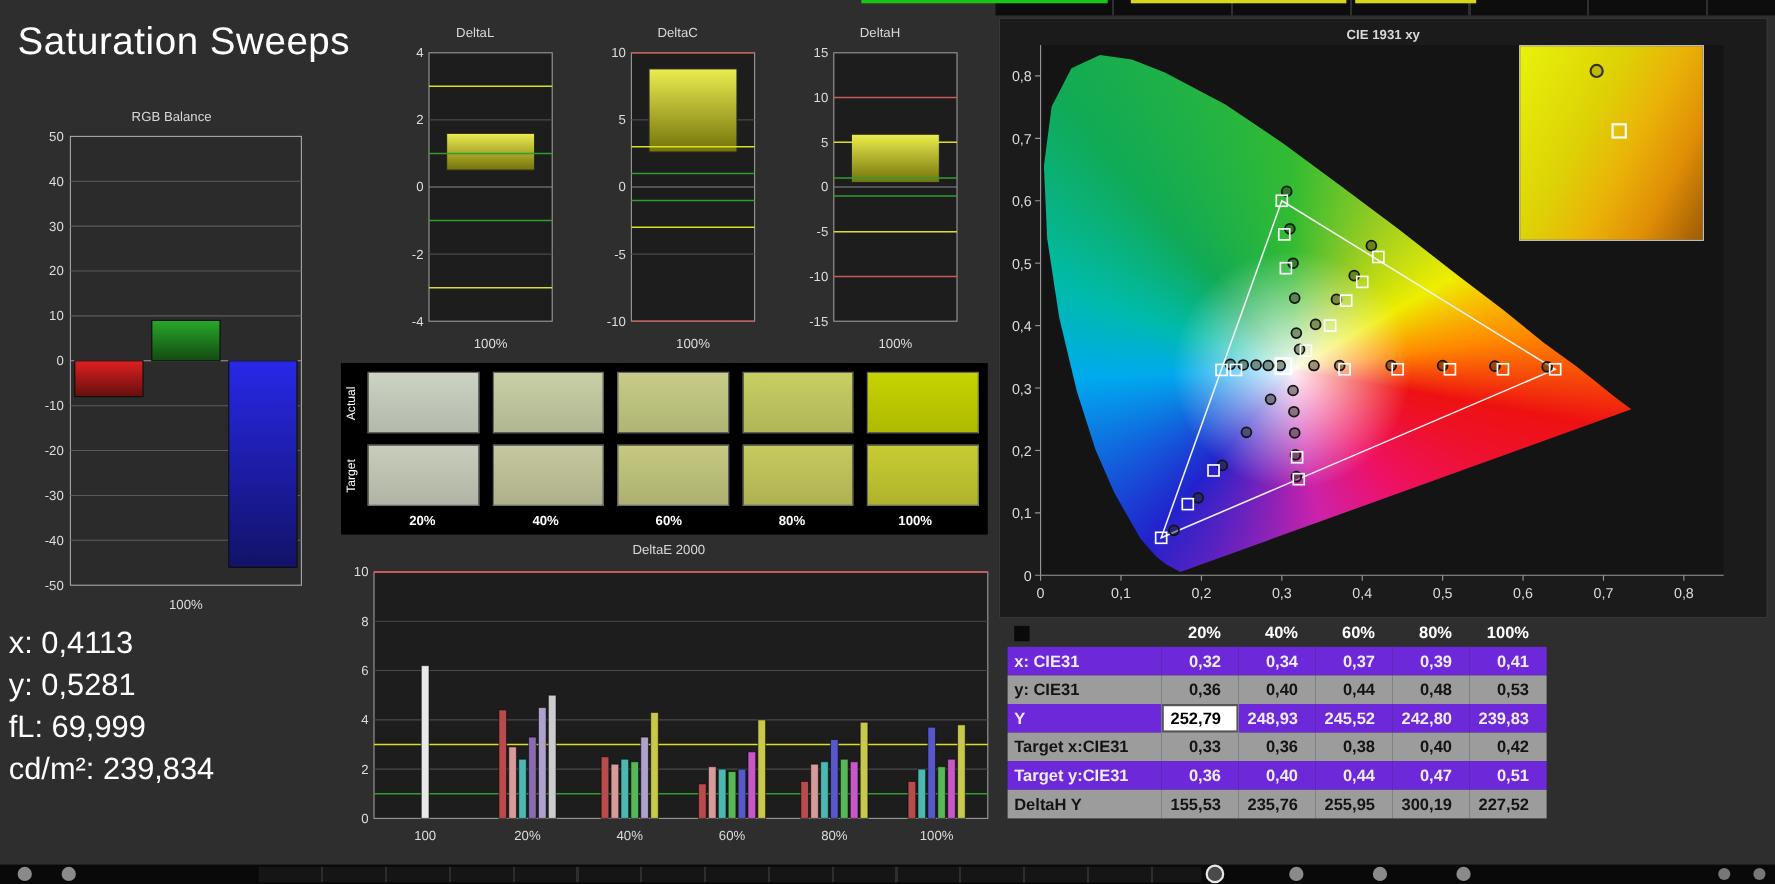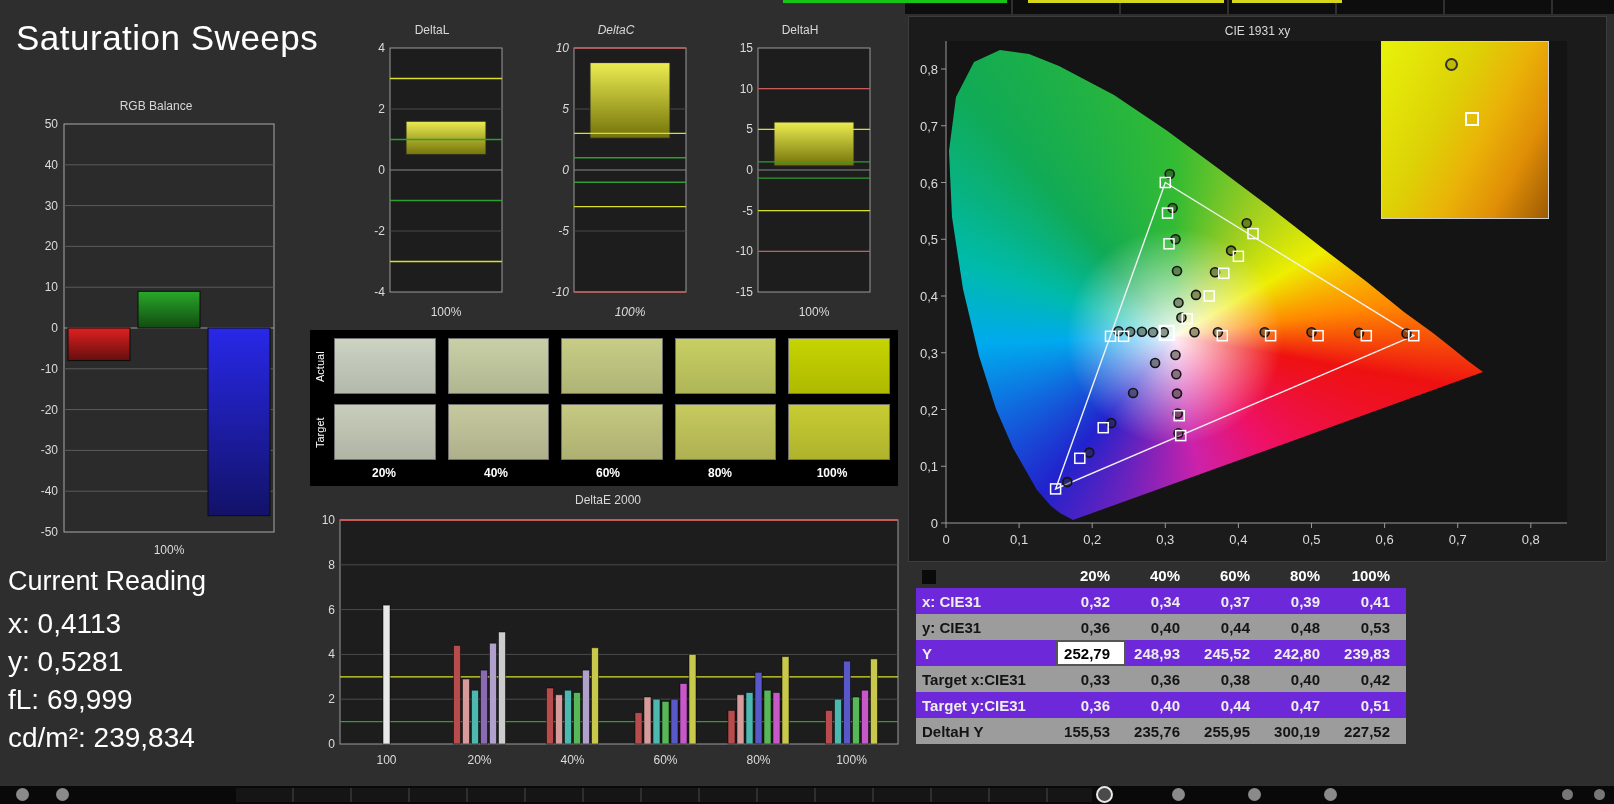"DeltaC" .pos-dc { font-style: italic -> none }
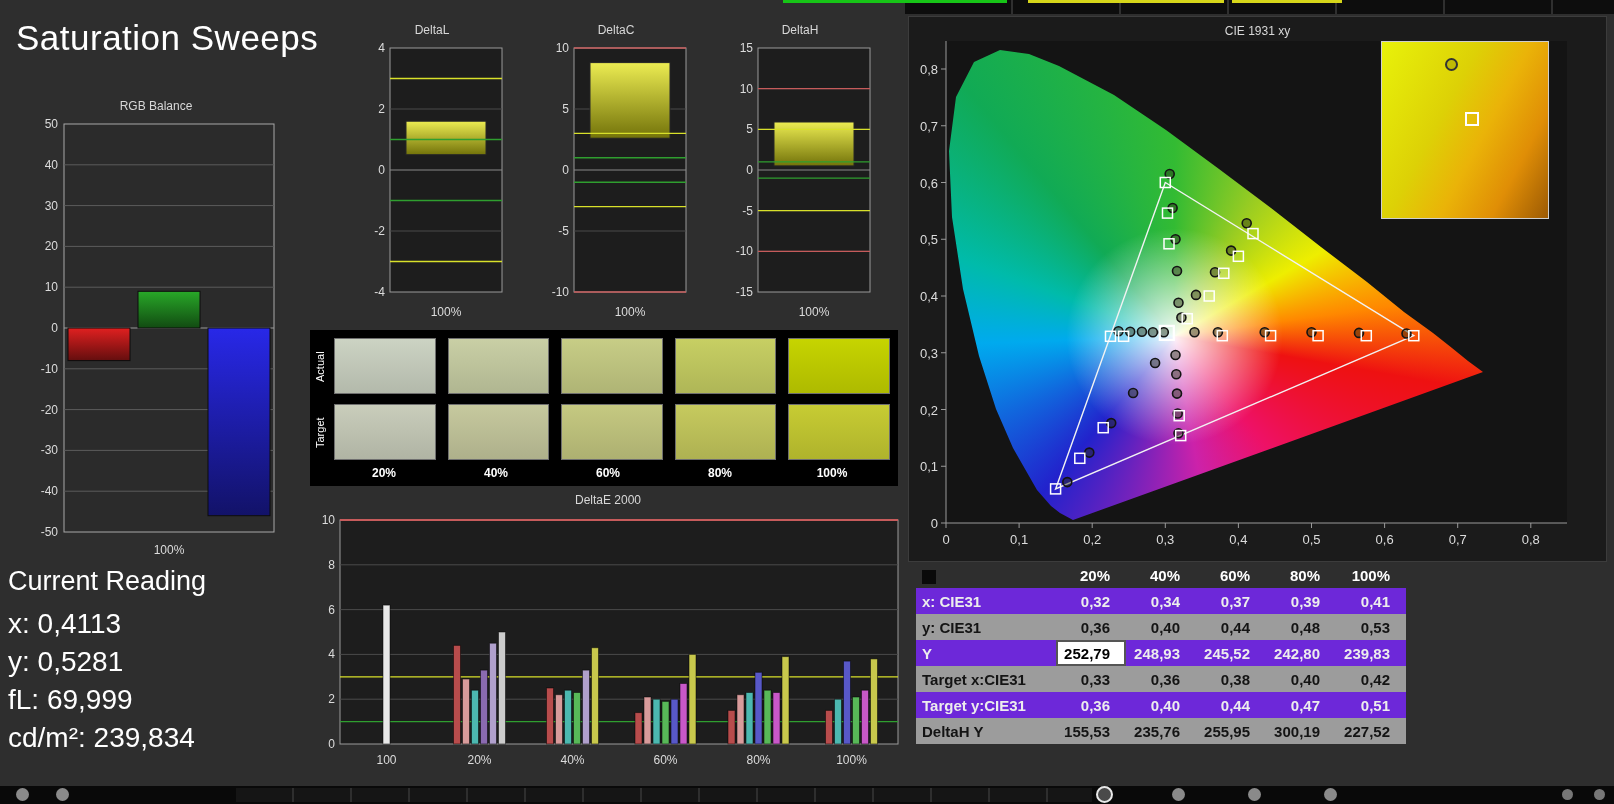"CIE 1931 xy" .cie-title { font-weight: none -> bold }
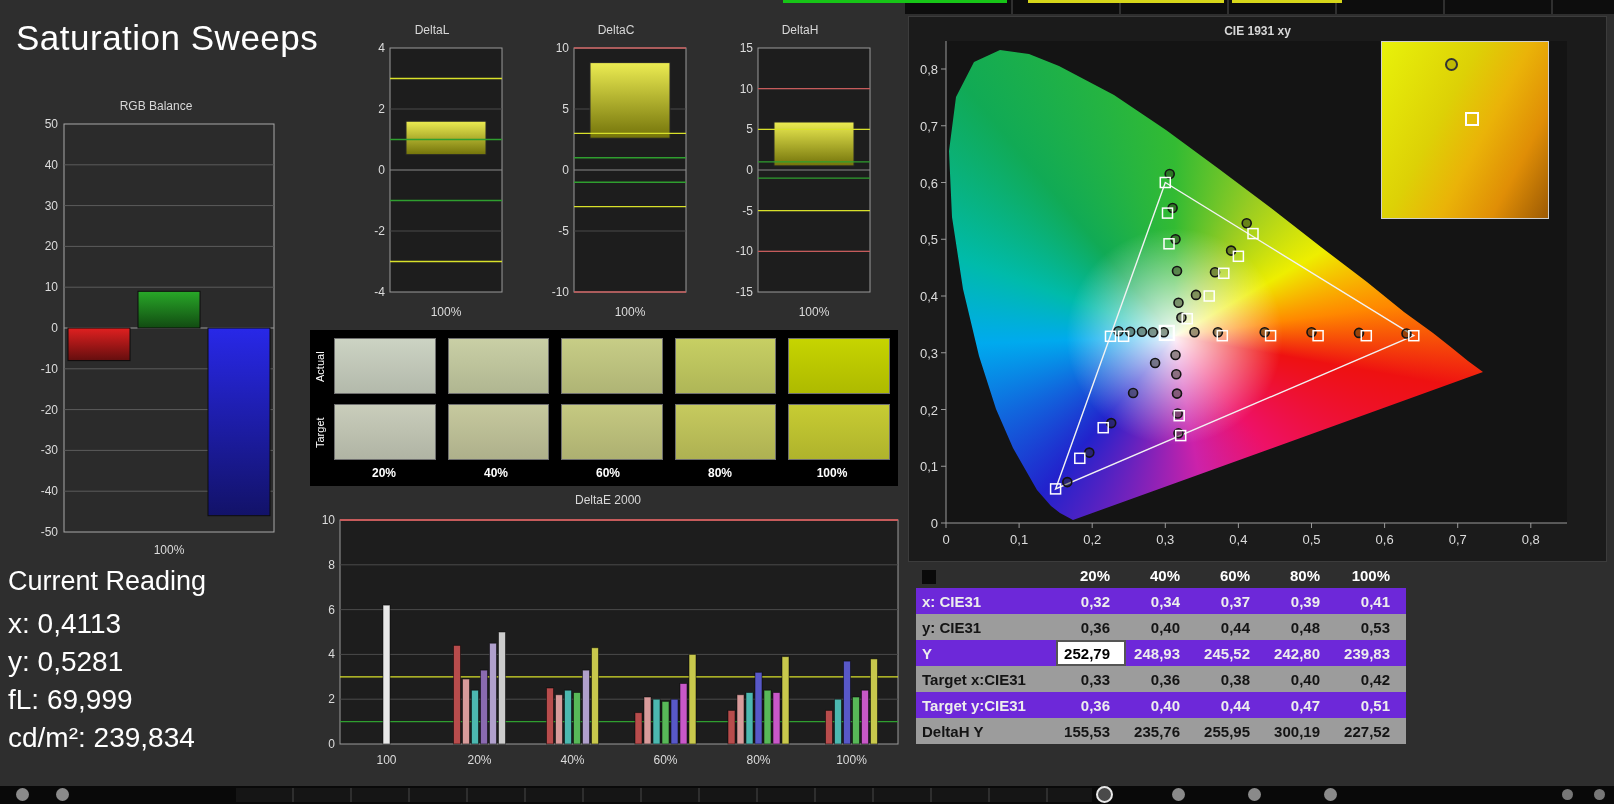"Current Reading" div.readout-h { html: <div>Current Reading</div> -> none }
